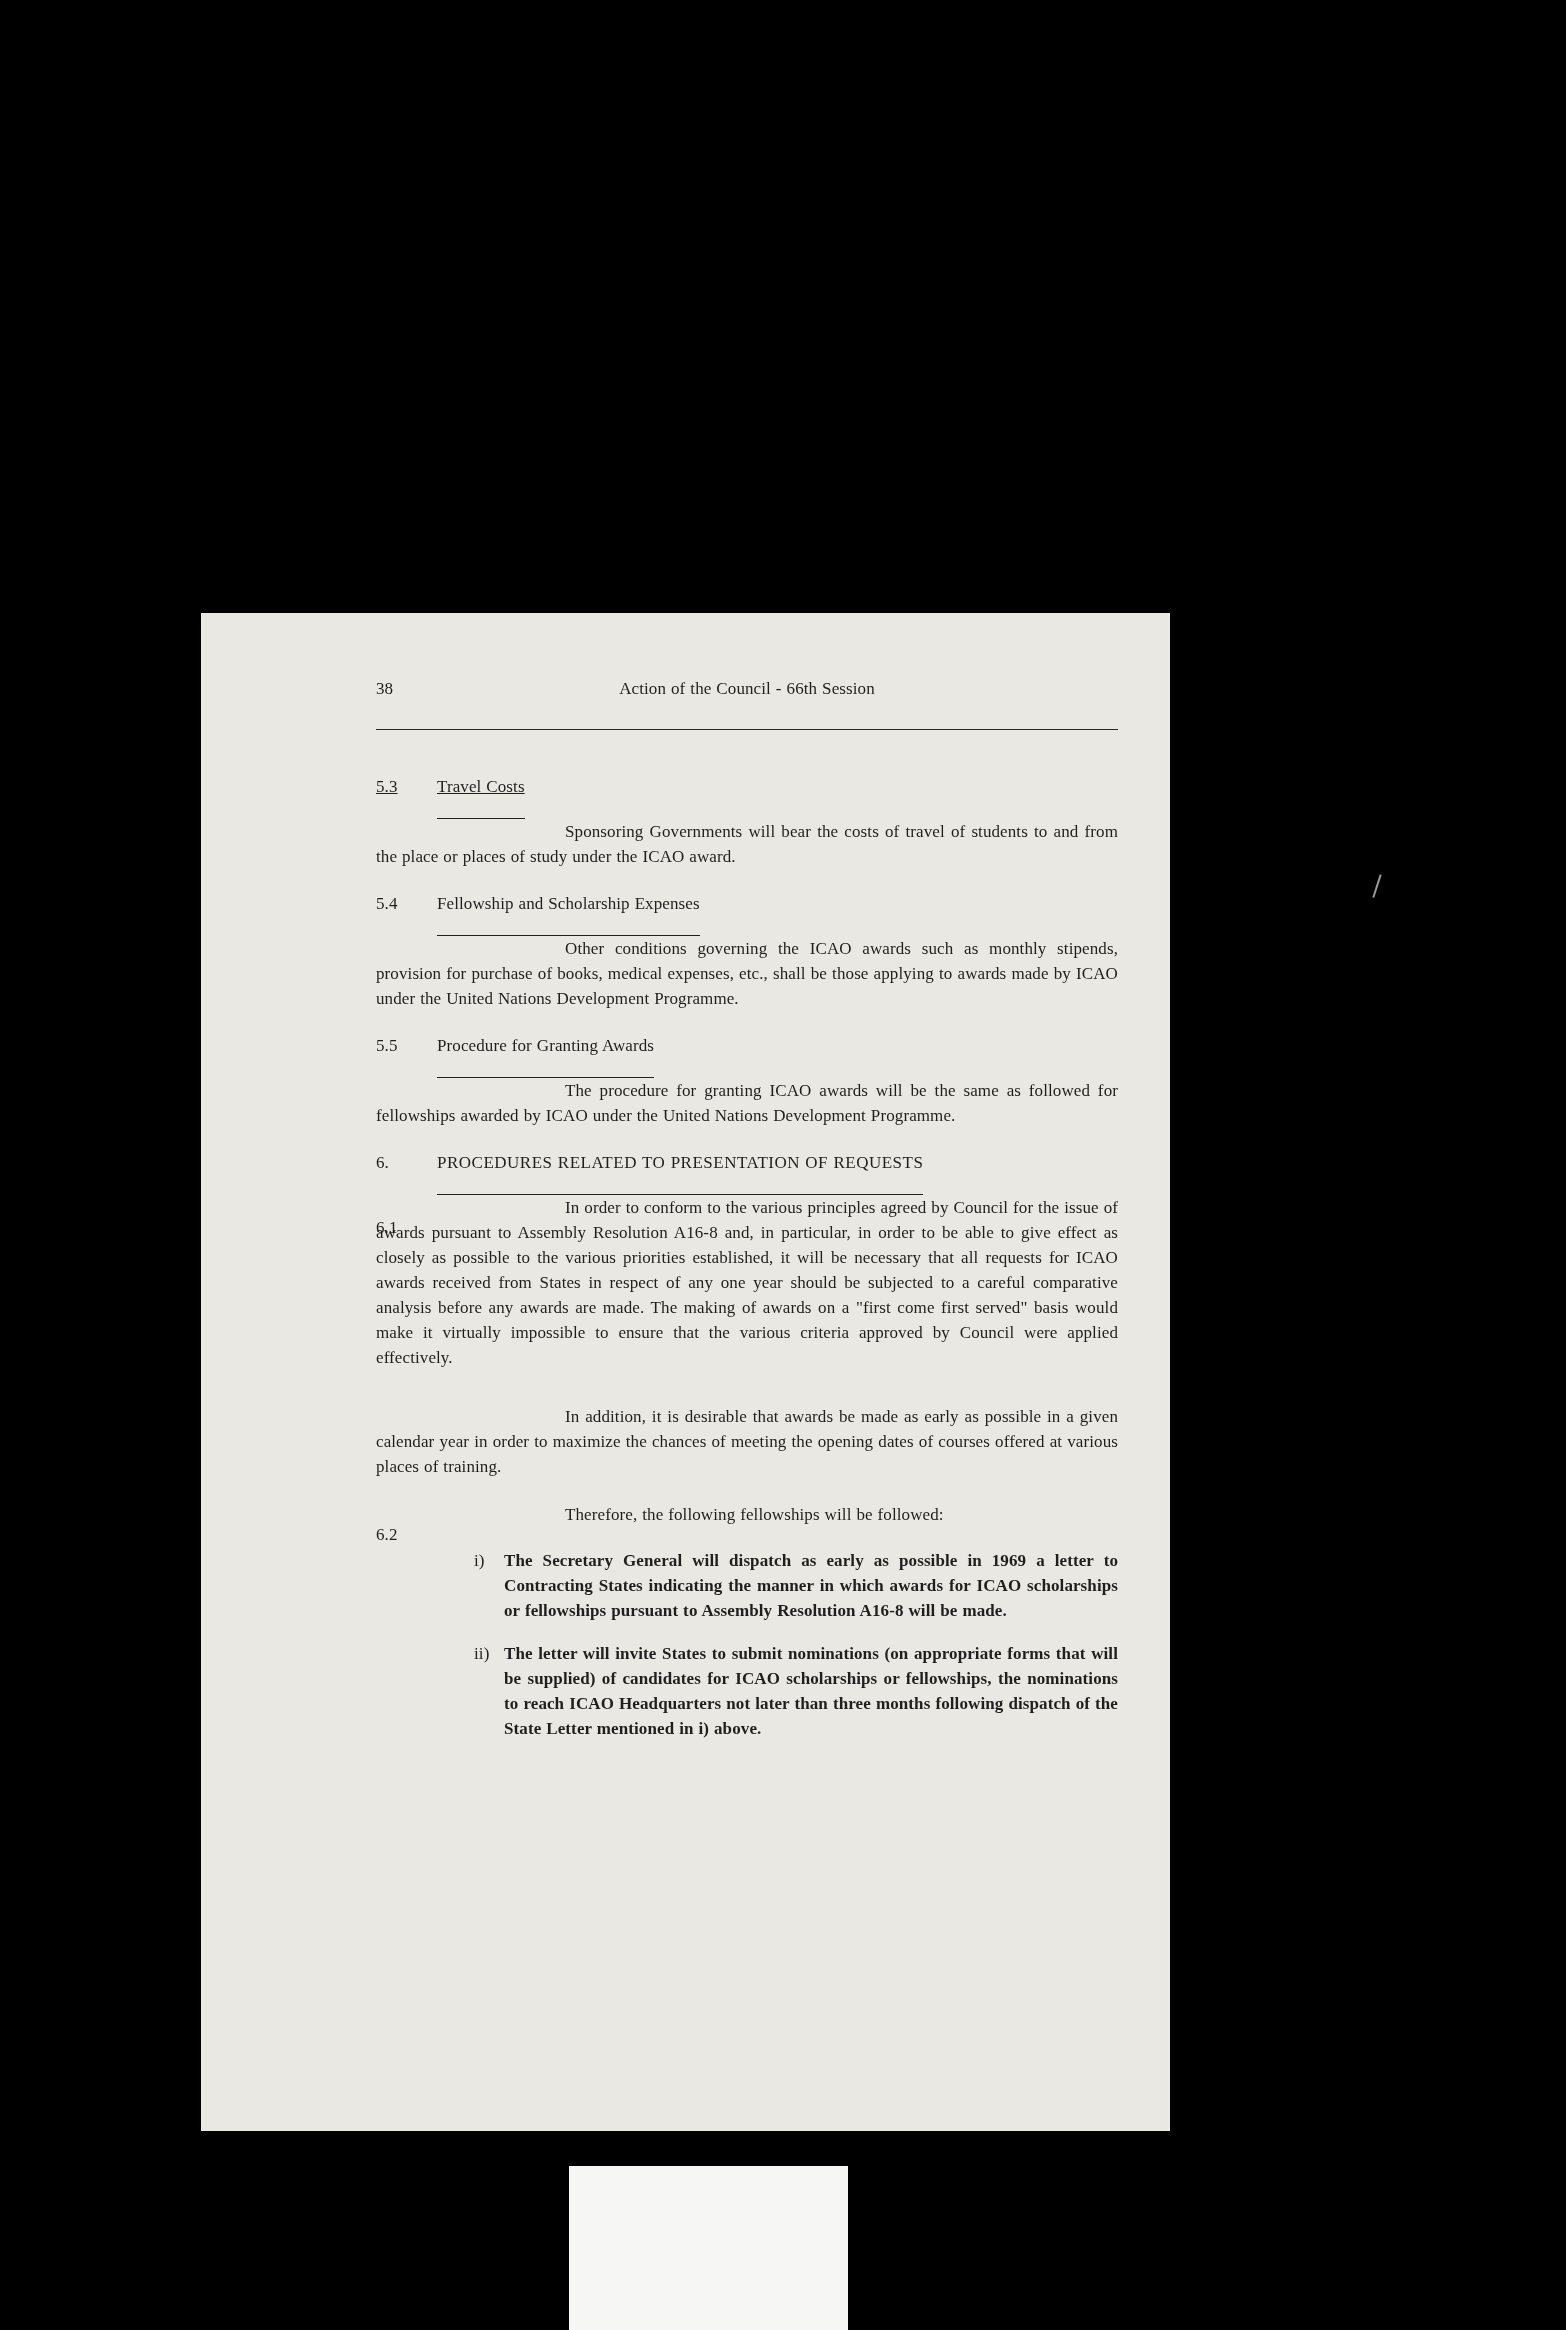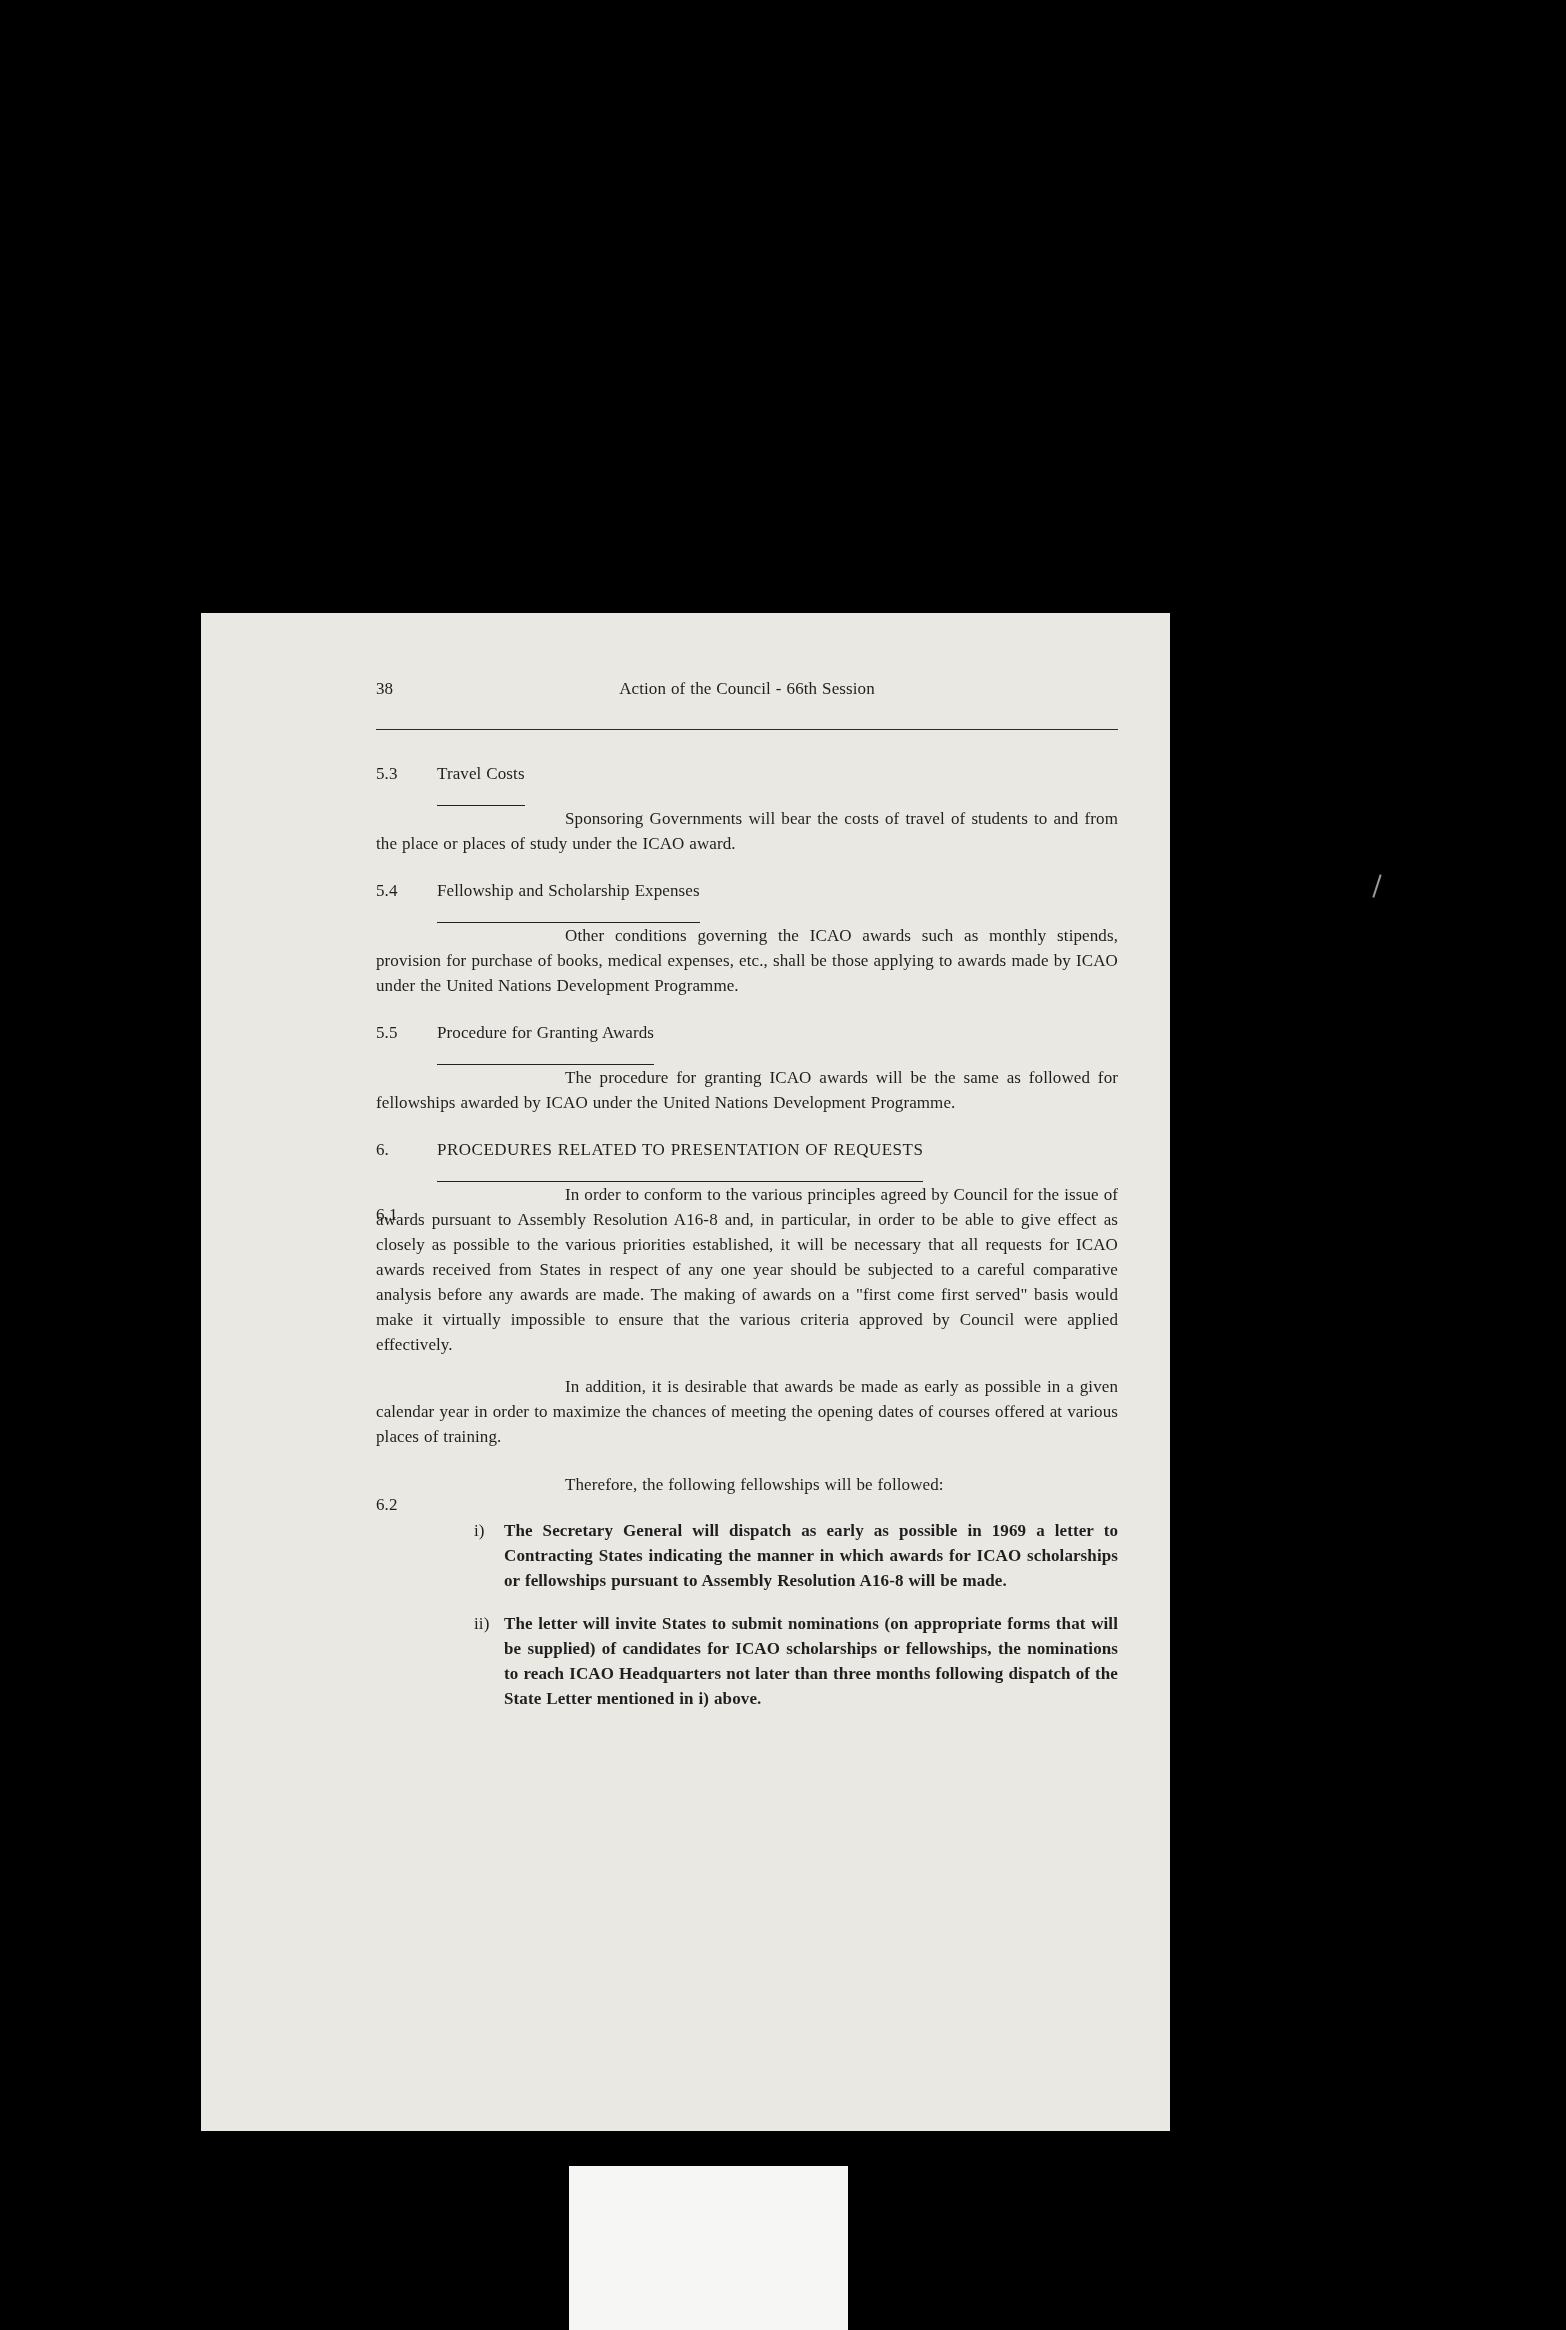"5.3" .sec-head.first { margin-top: 31px -> 44px; text-decoration: none -> underline }
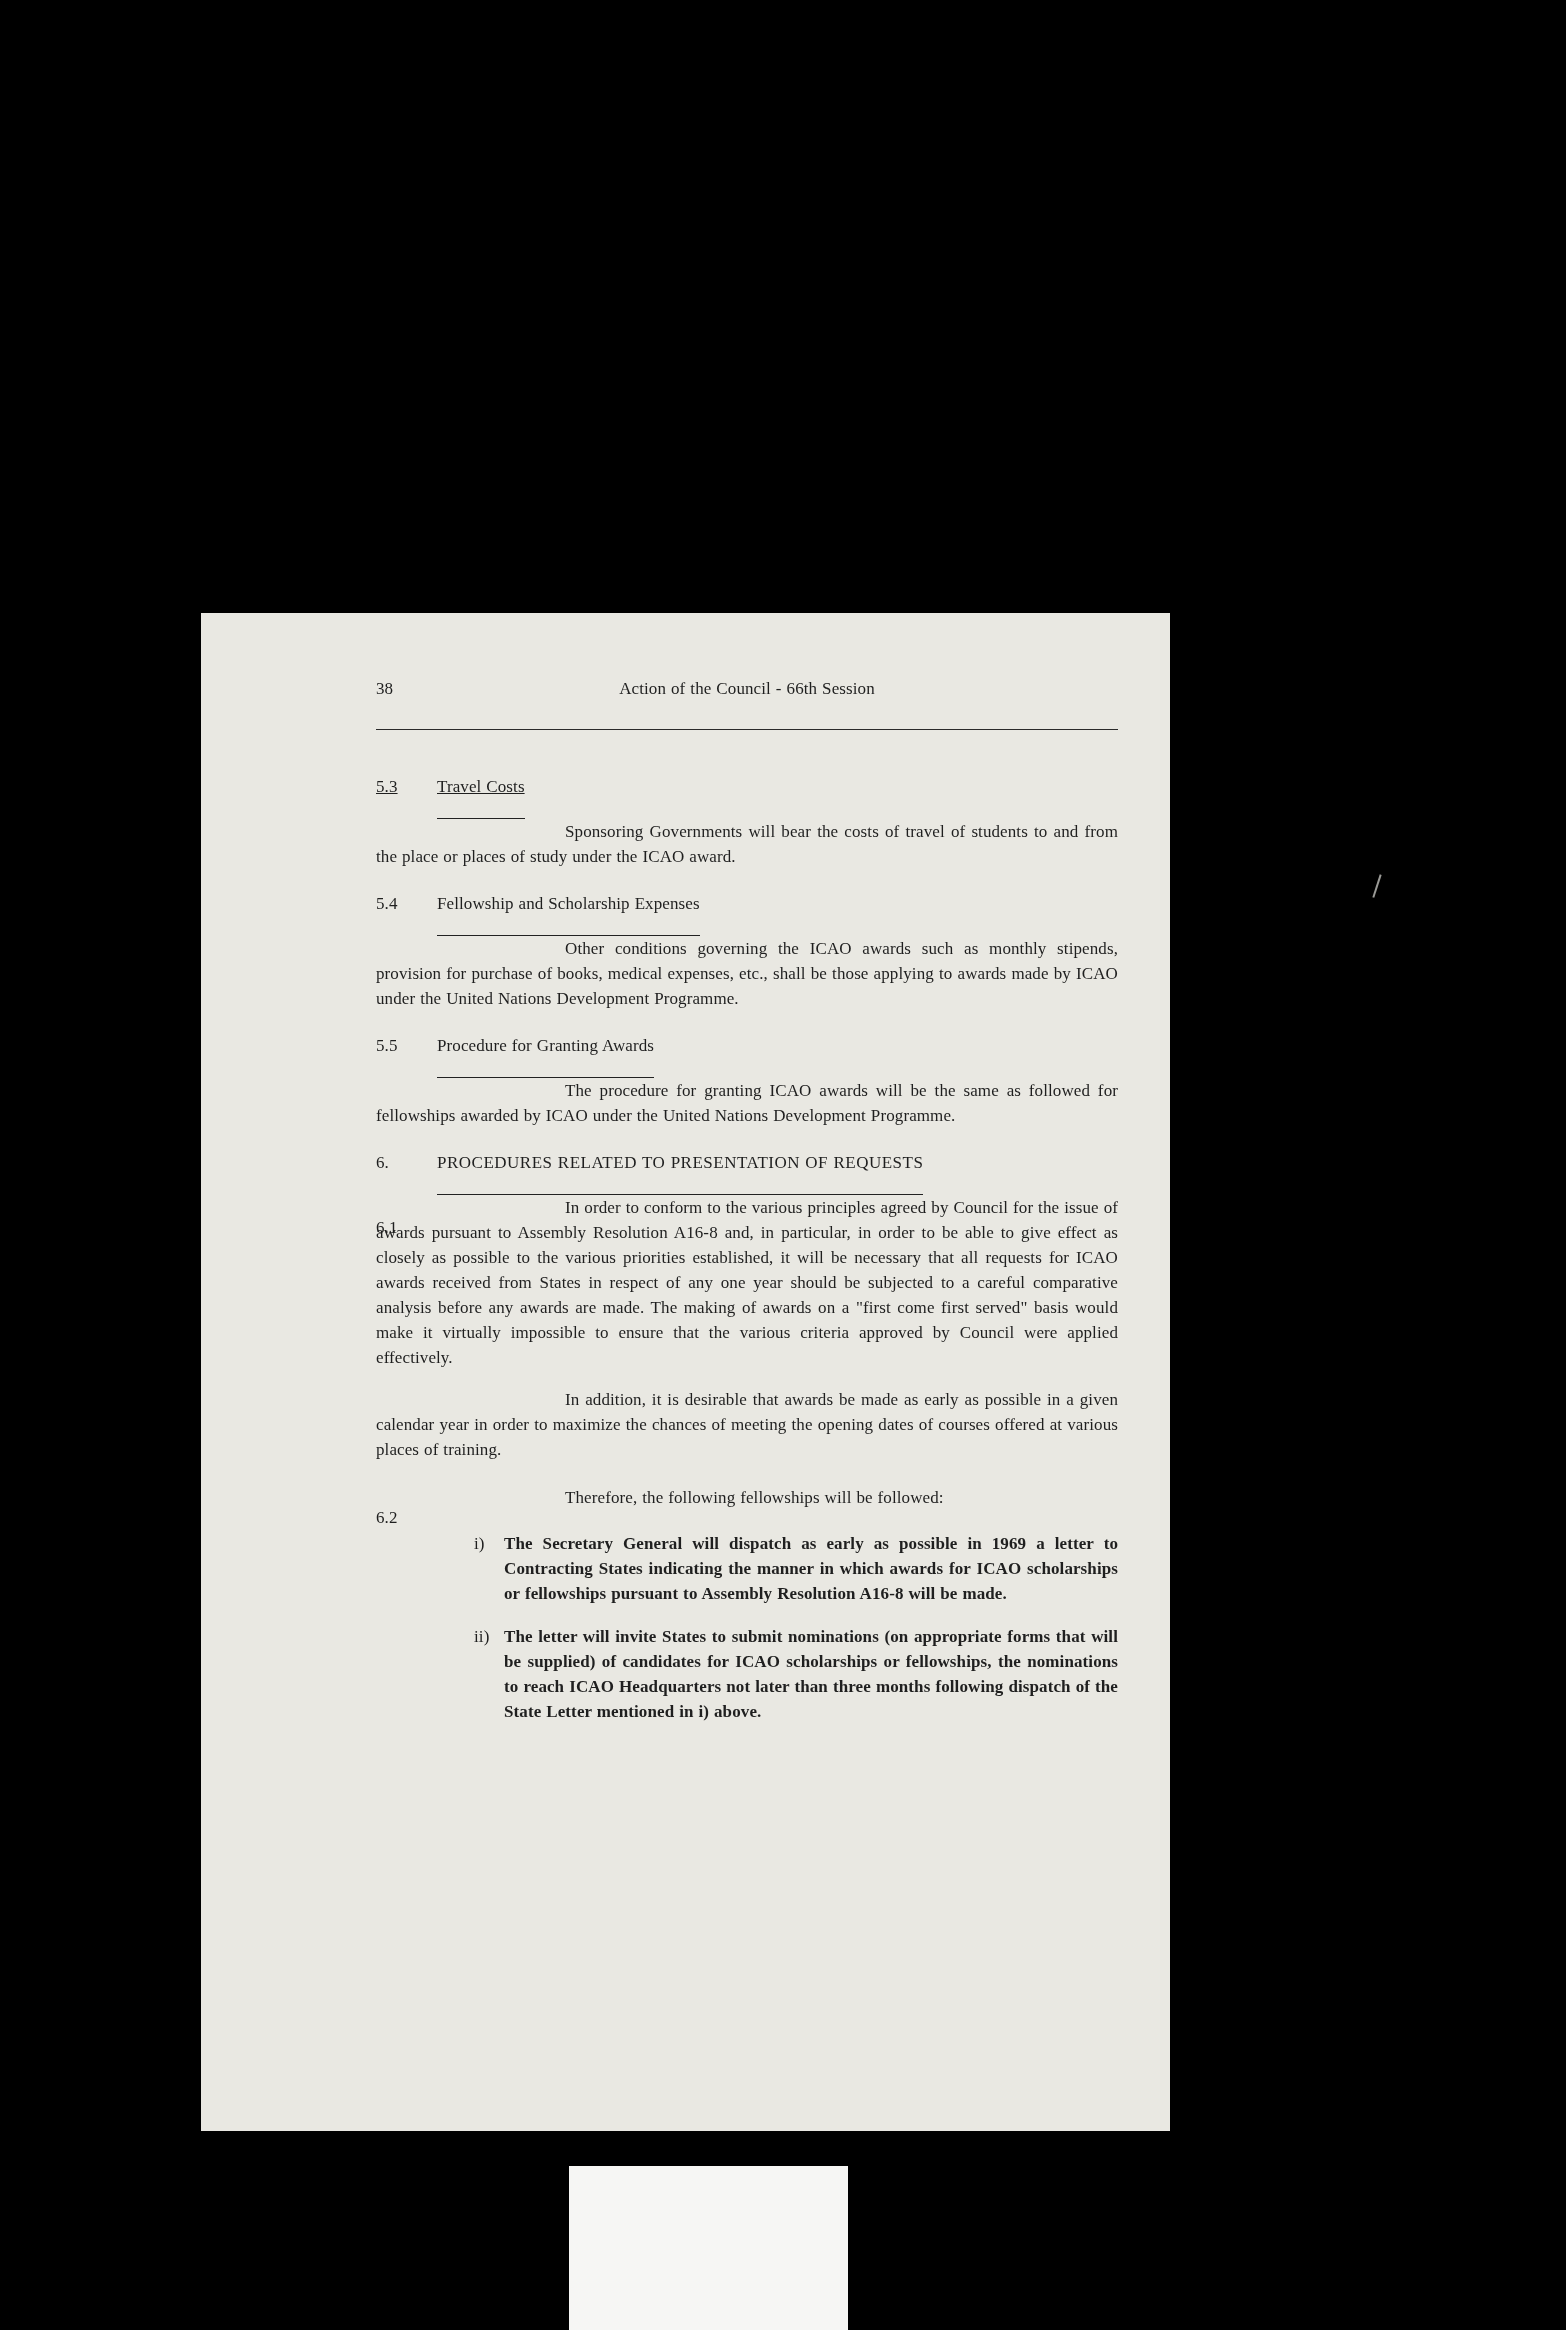"In addition, it is desirable" p.body.cont { margin-top: 17px -> 34px }
